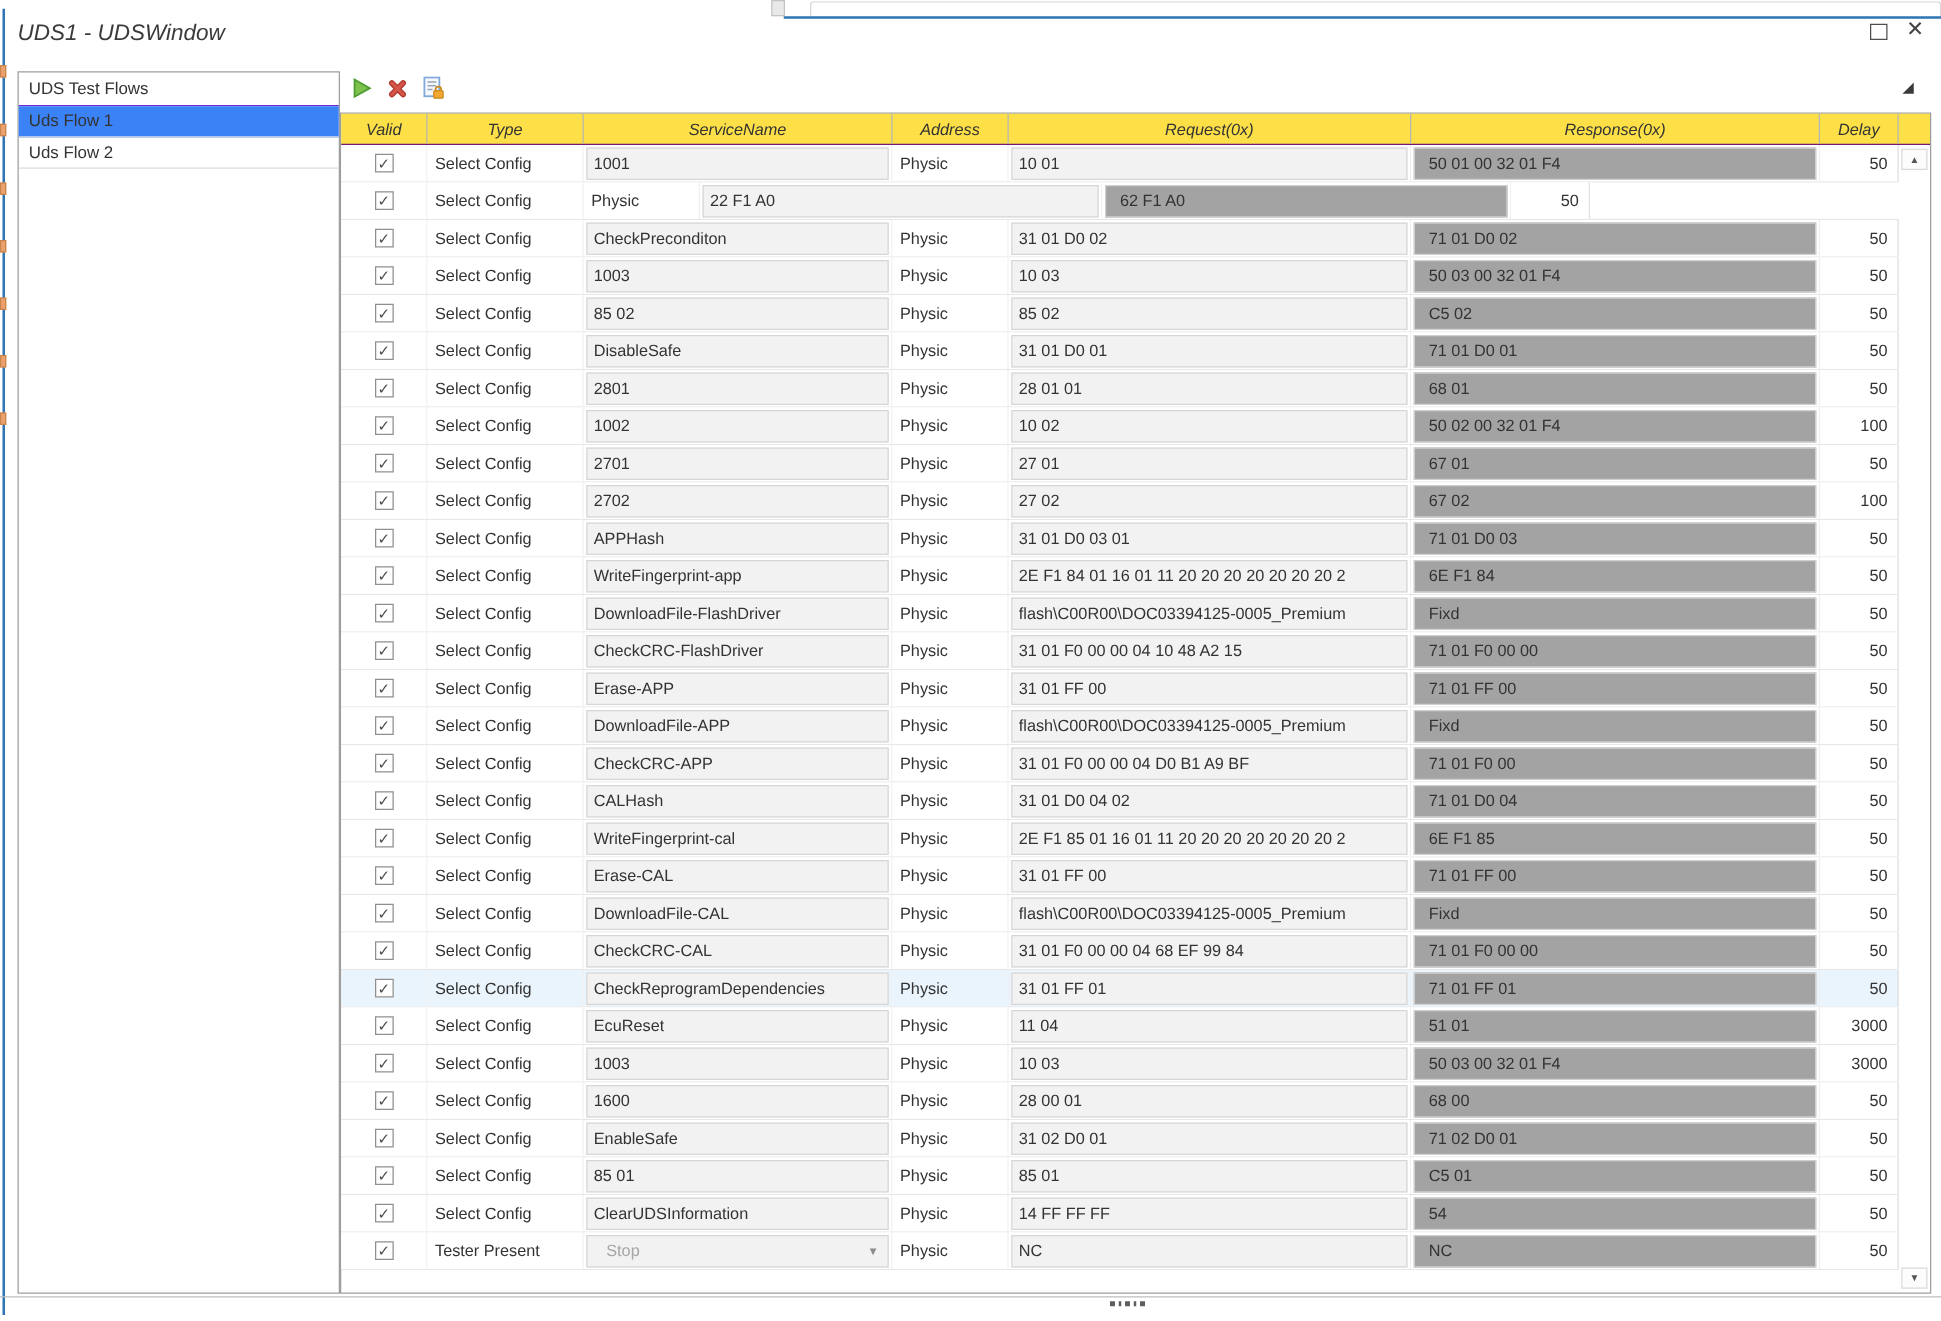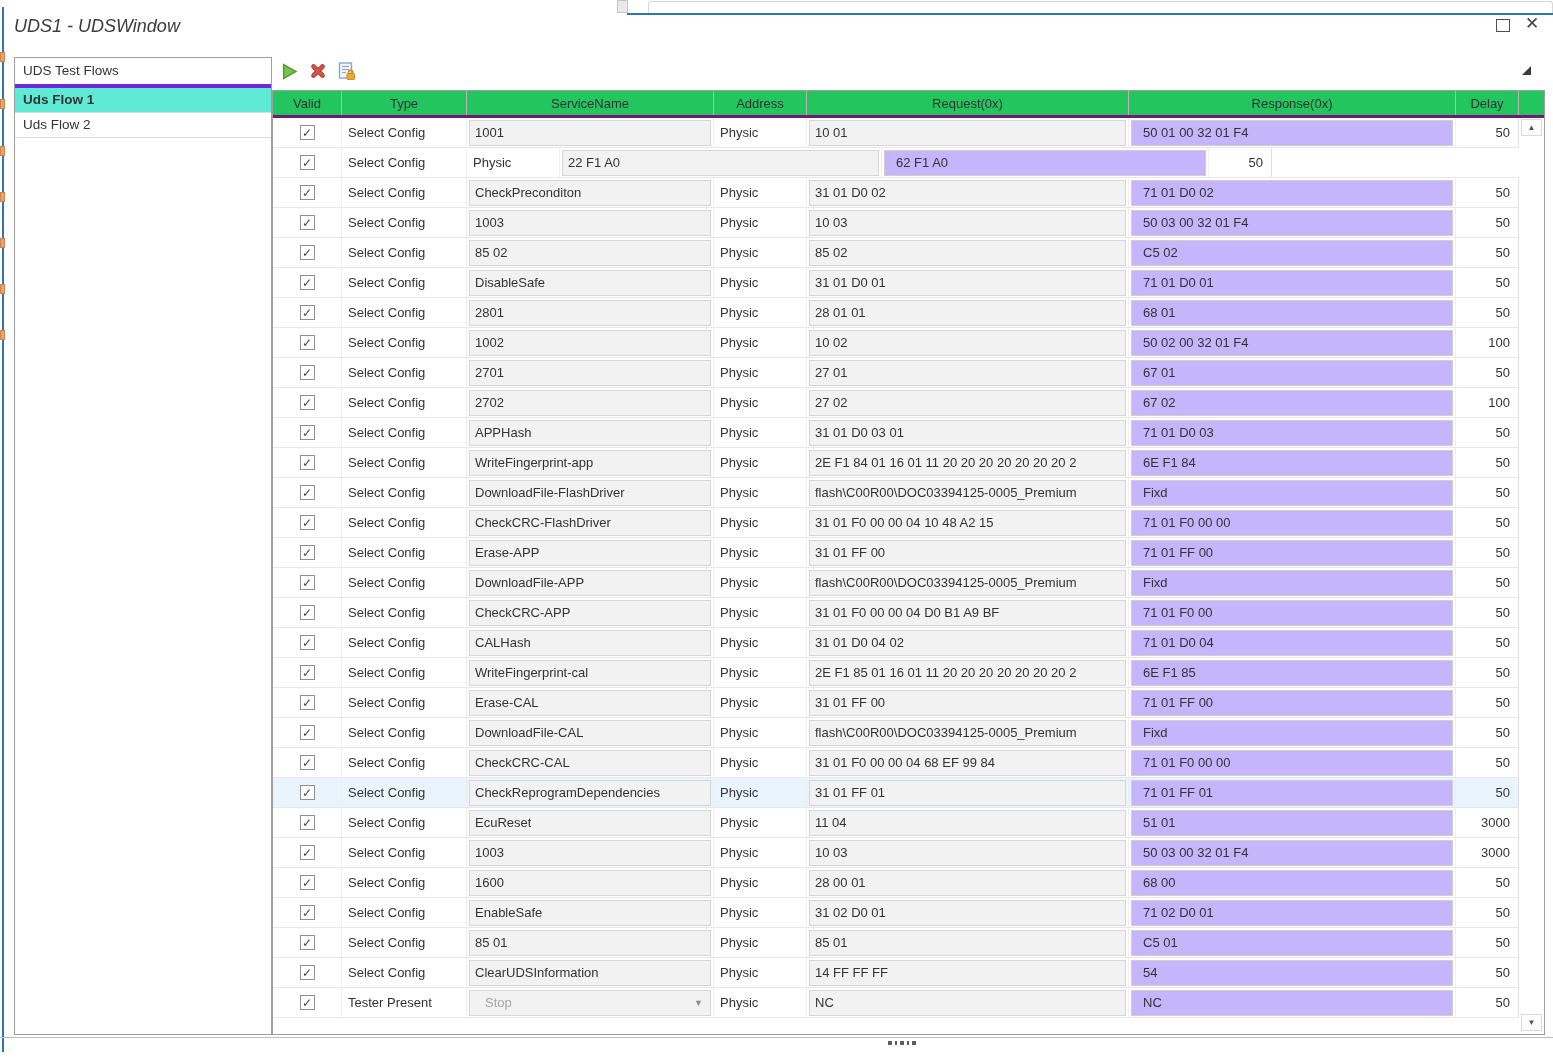"UDS Test Flows" .sidebar .hdr { border-bottom: 4px solid #6d28d9 -> 1px solid #6d28d9 }
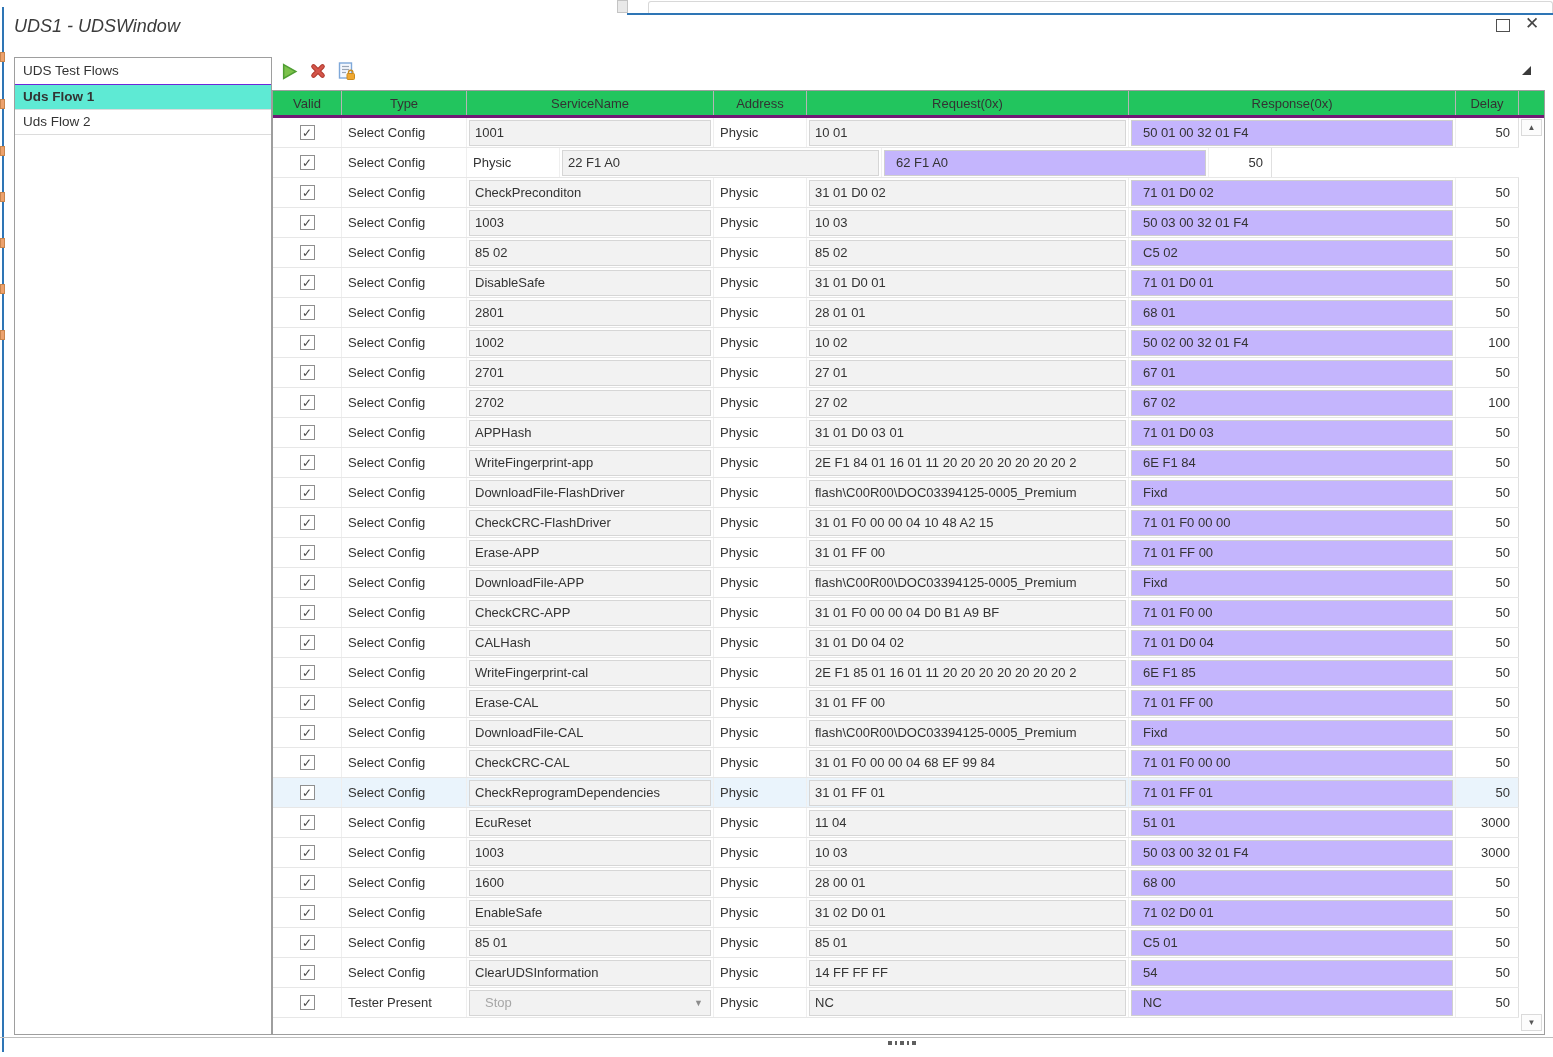"Uds Flow 1" .sidebar .item.selected { background: #5eead4 -> #3b82f6; font-weight: bold -> none }
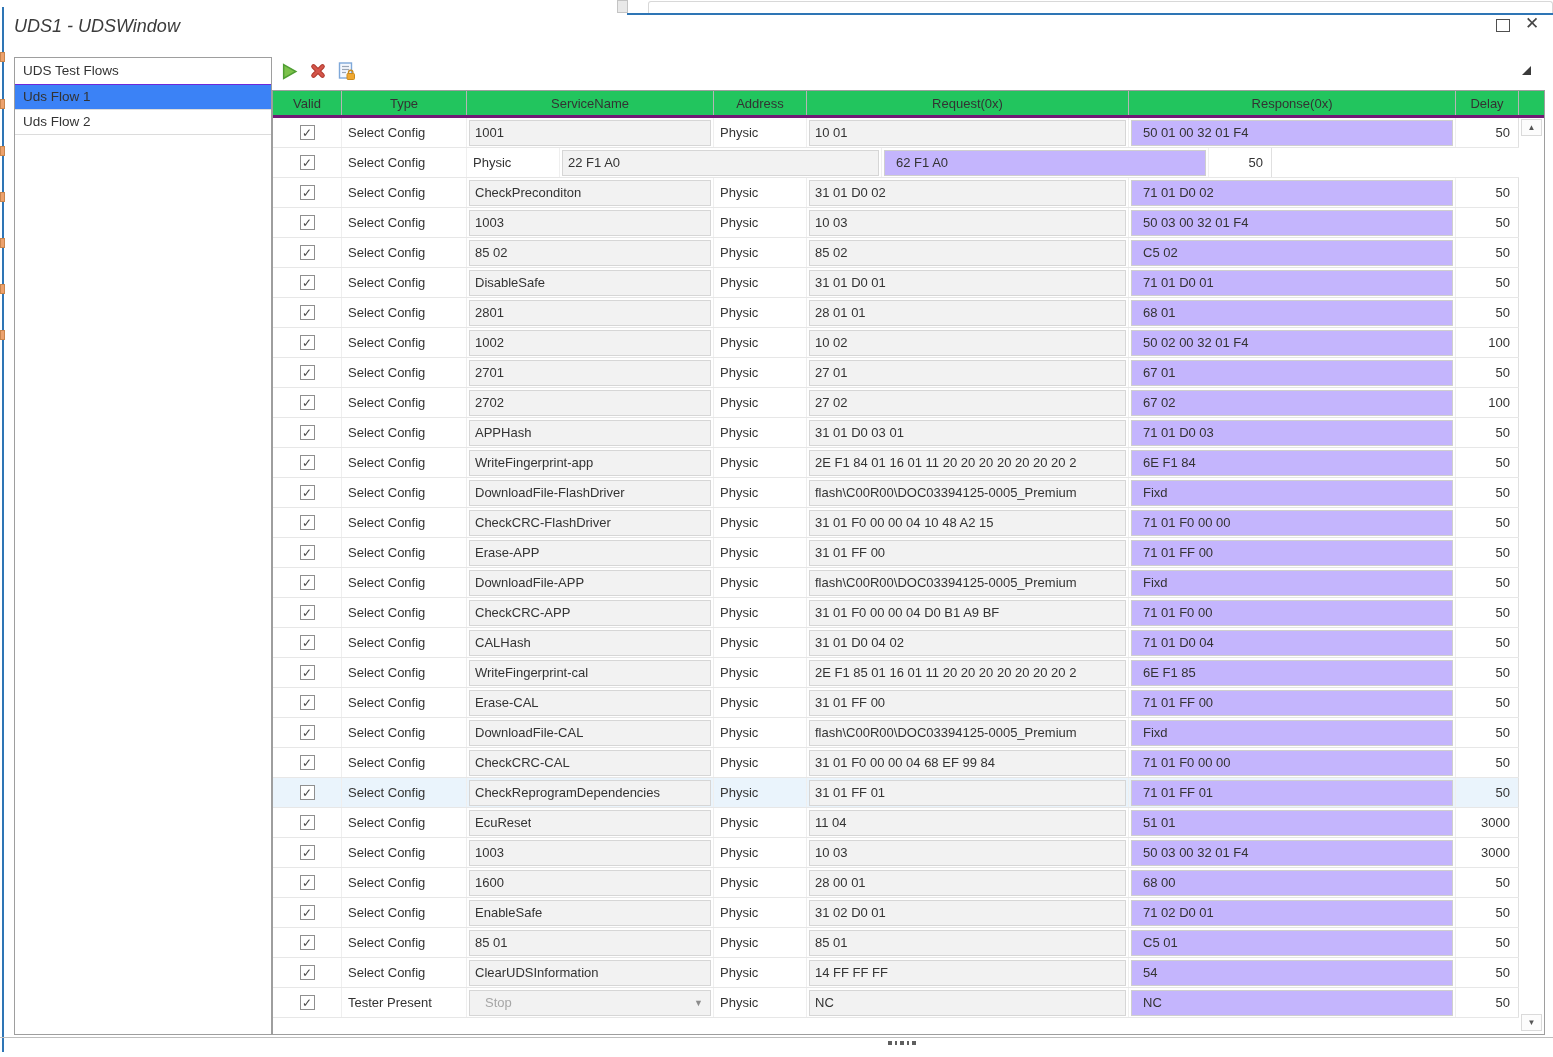"Valid" .ghead { background: #22c55e -> #fde047; border-bottom: 3px solid #701a75 -> 1px solid #701a75; font-style: none -> italic }
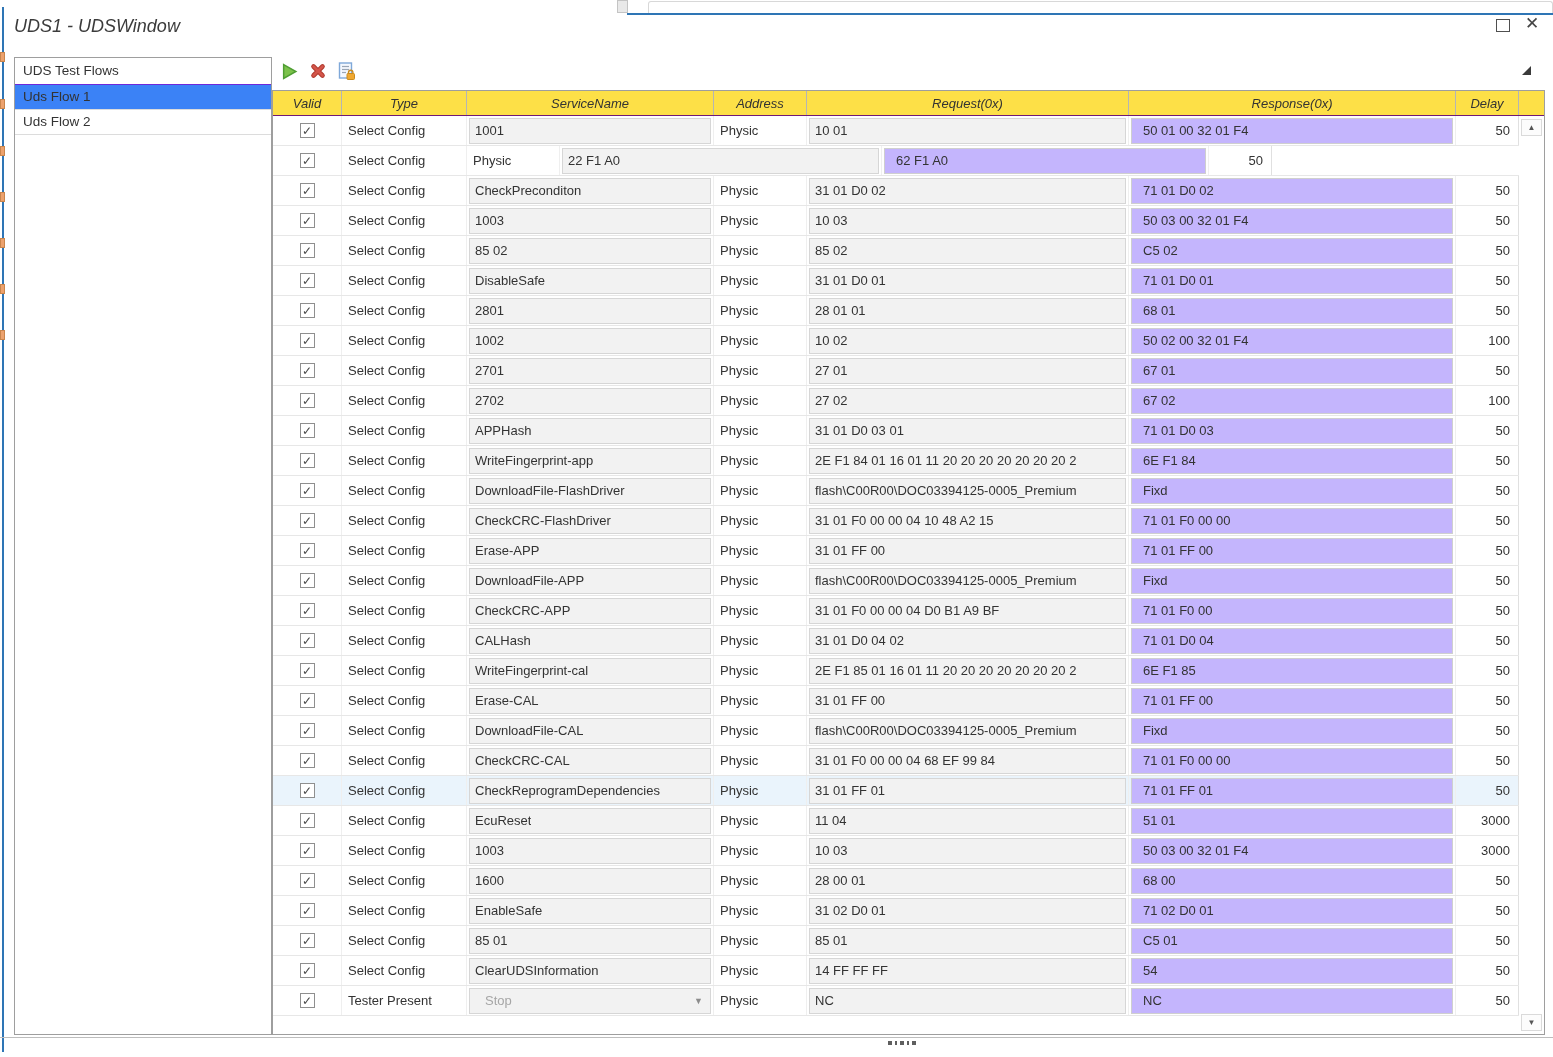"50 01 00 32 01" .box.resp { background: #c4b5fd -> #a3a3a3 }
